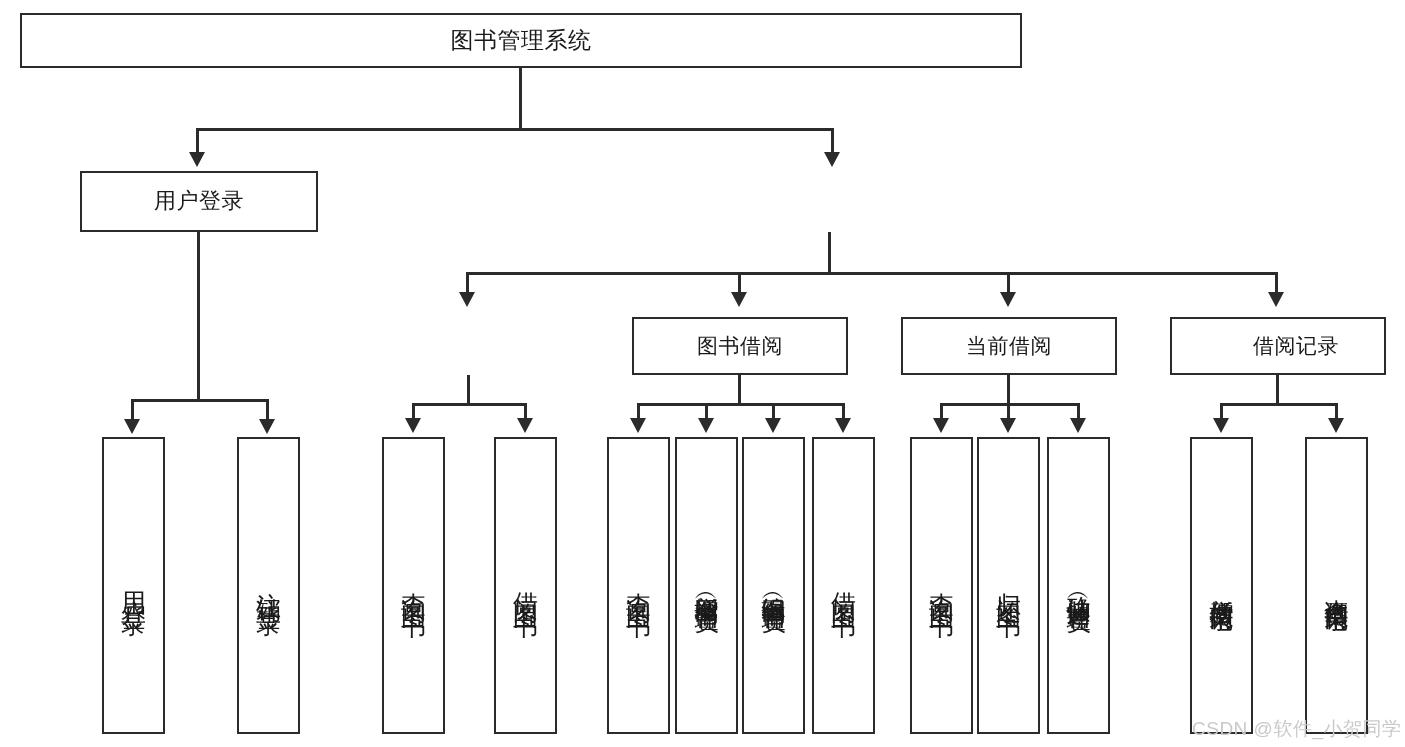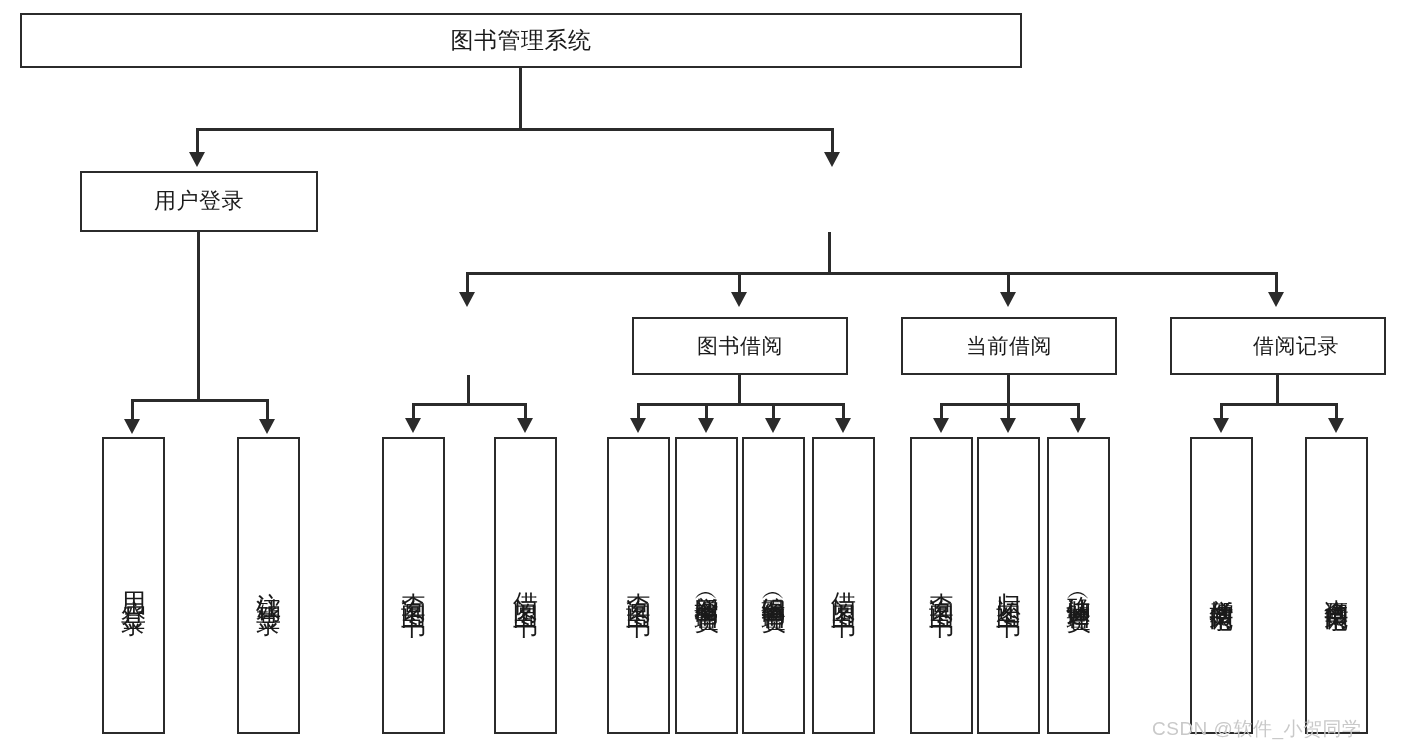"CSDN @软件_小贺同学" div { left: 1152px -> 1192px }
